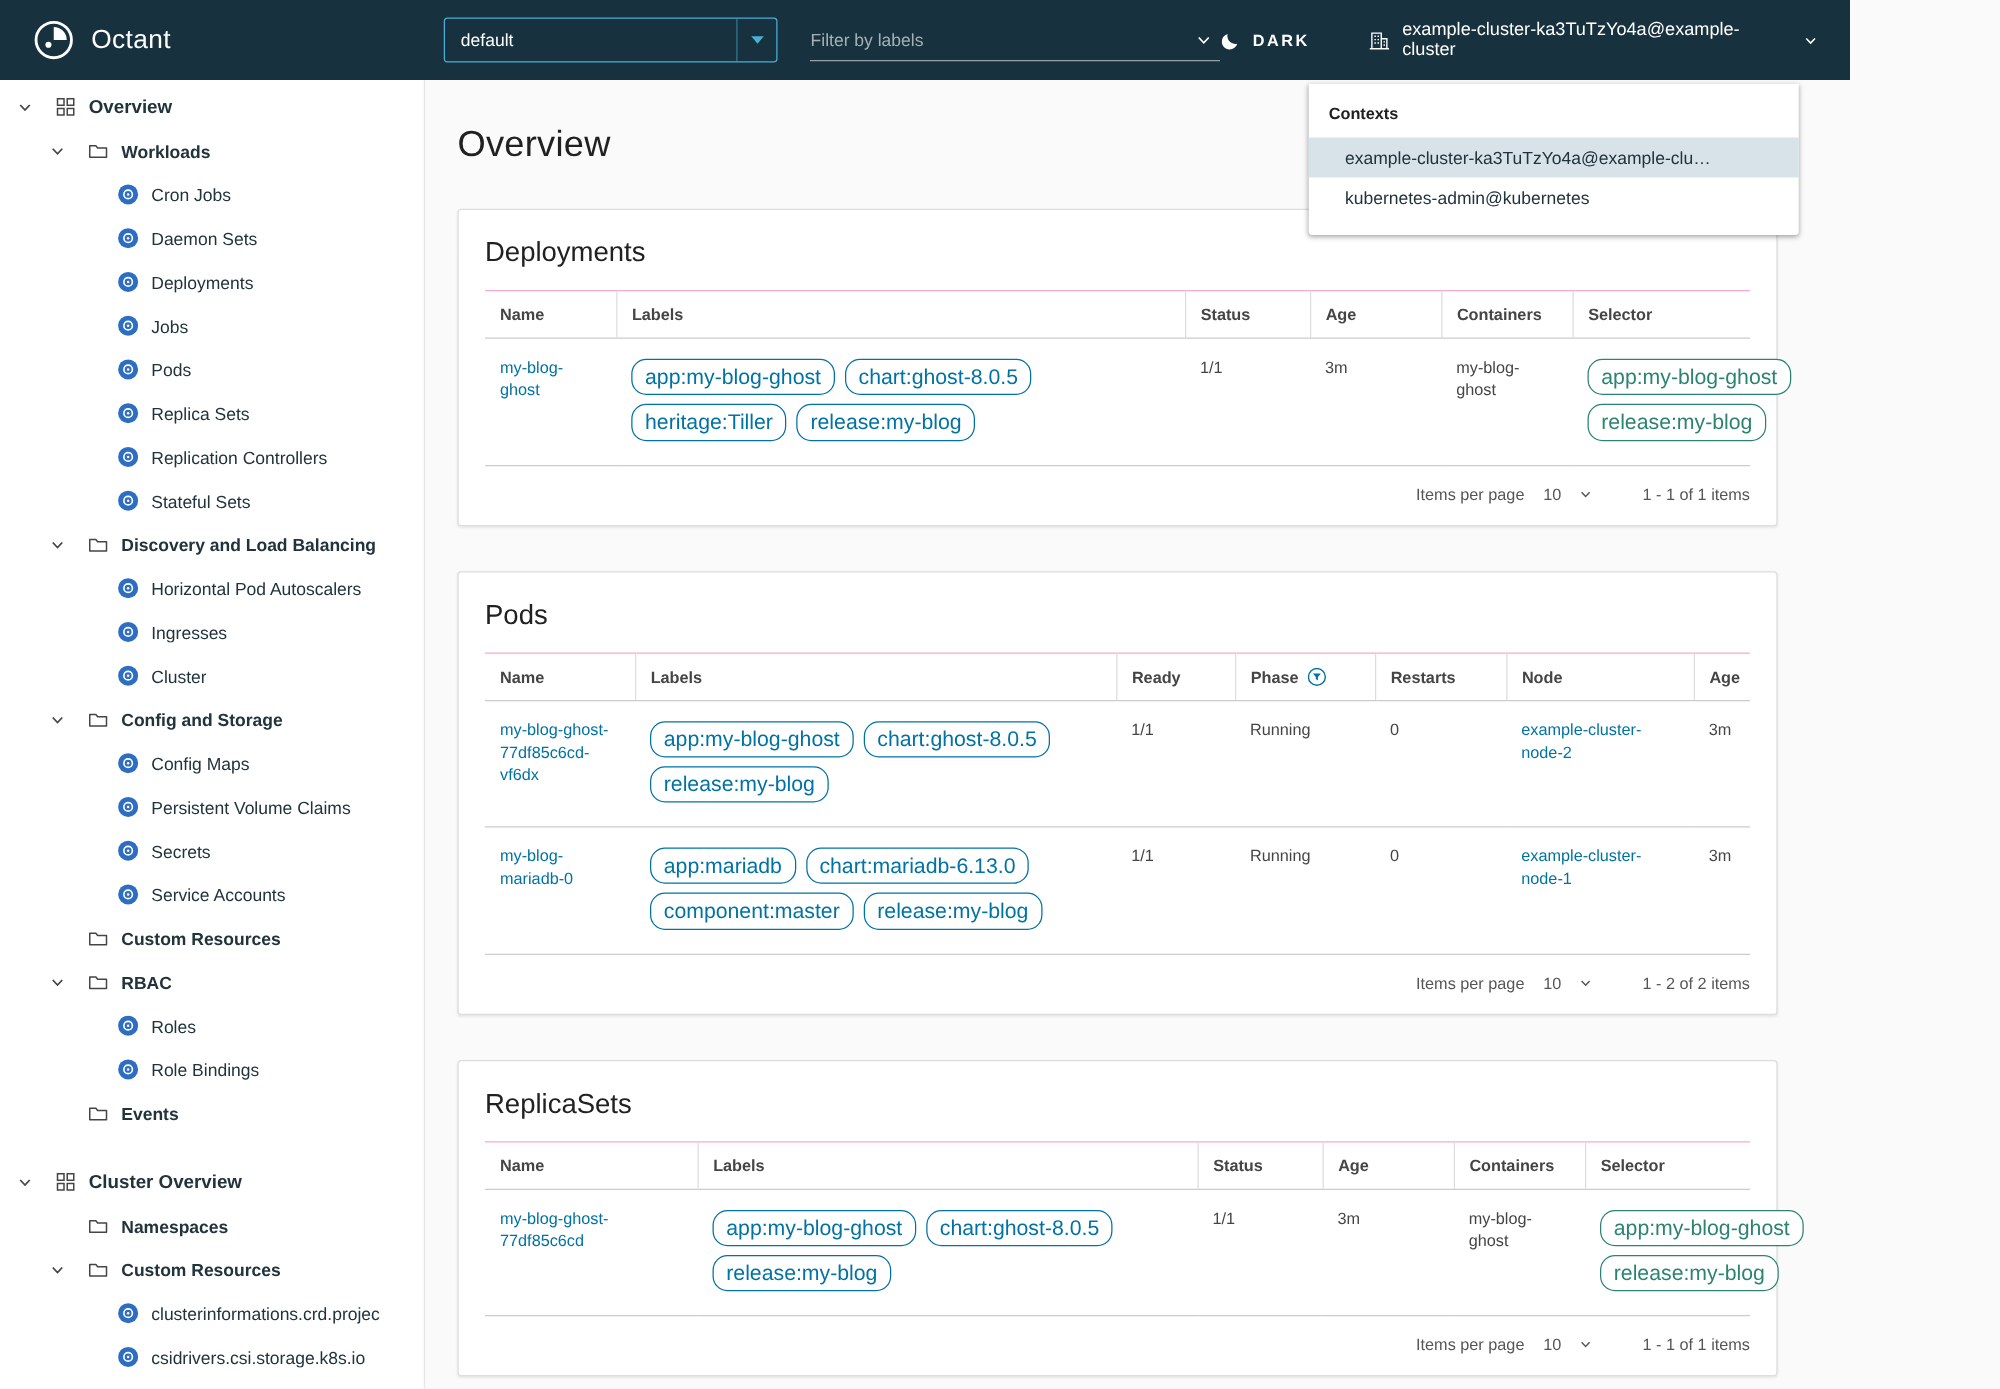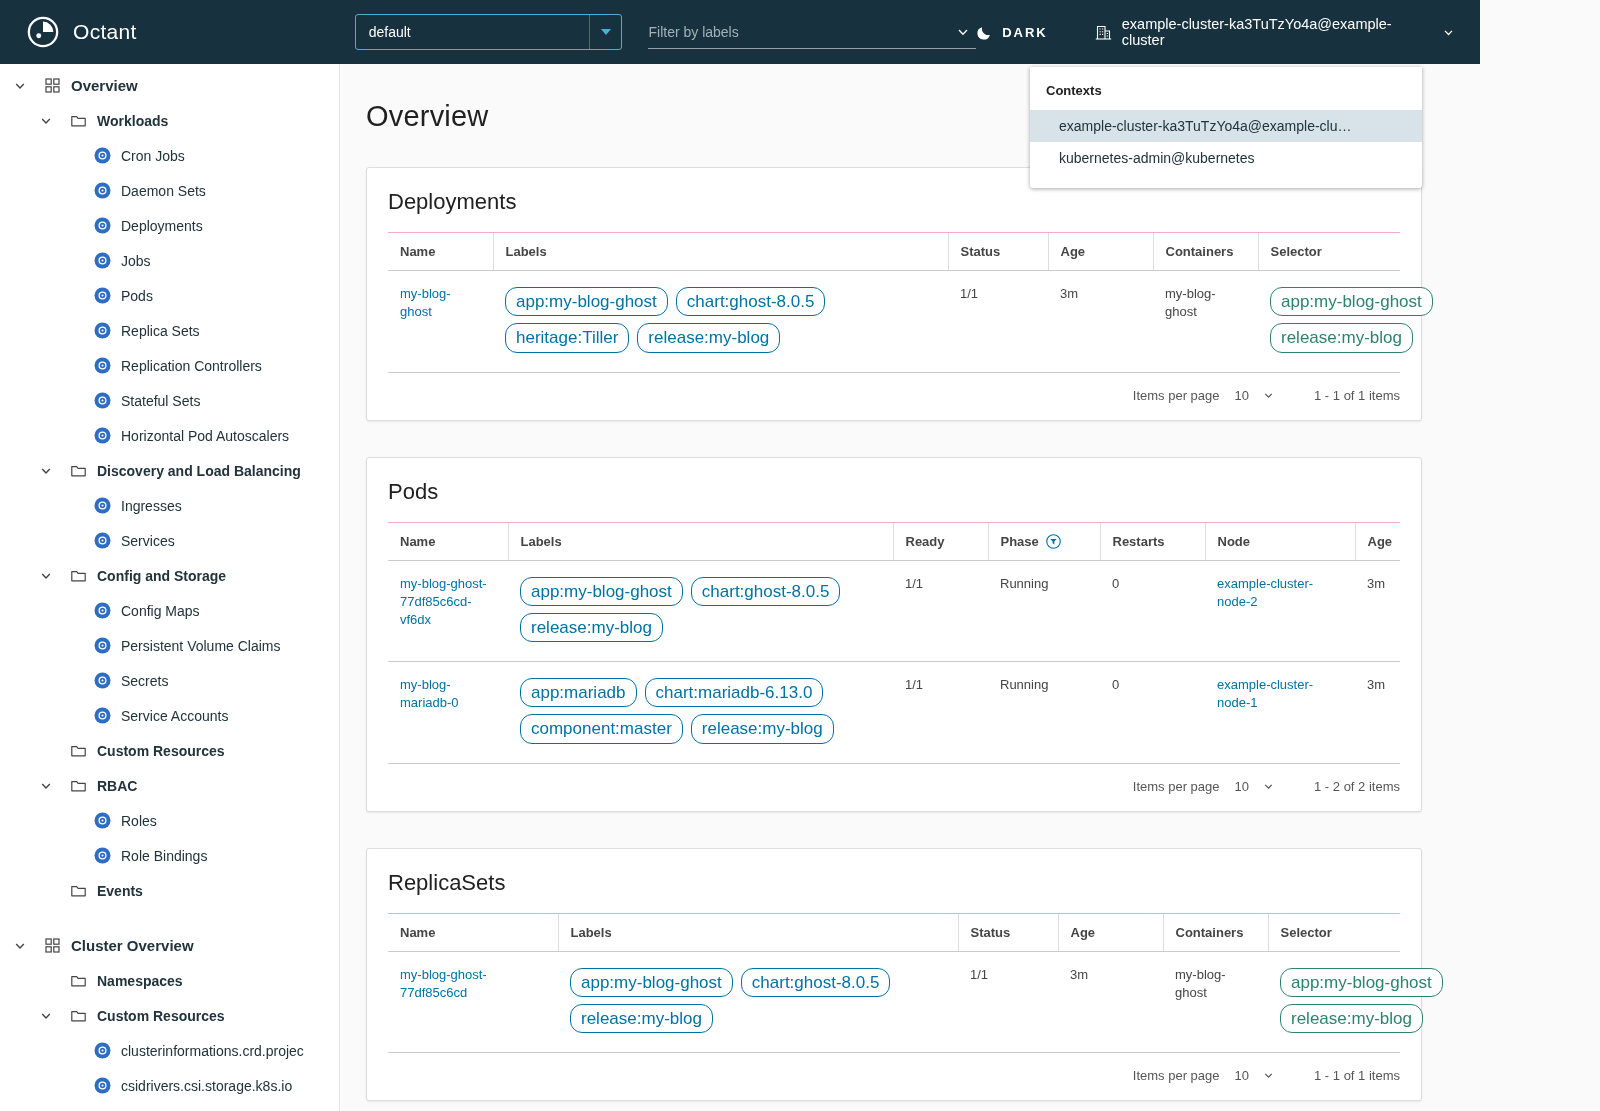"Contexts" .context-dropdown { right: 58px -> 41px }
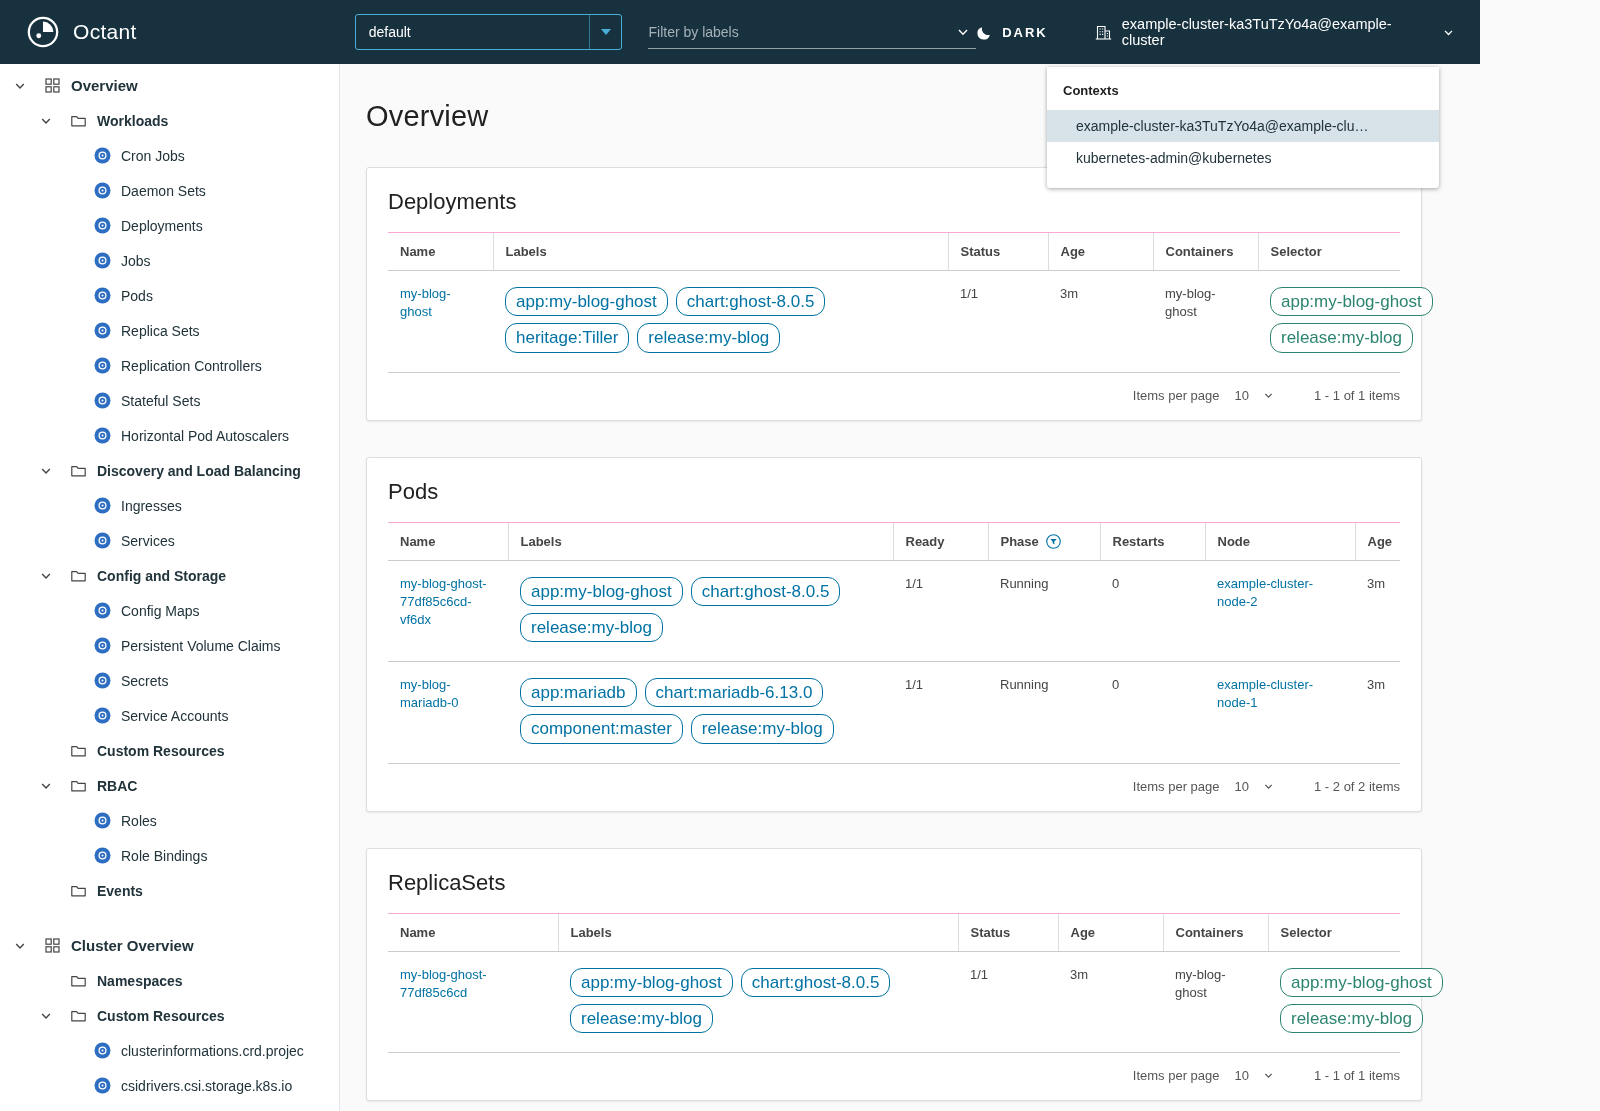"Horizontal Pod Autoscalers" div.side-item { order: before "Discovery and Load Balancing" -> after "Discovery and Load Balancing" }
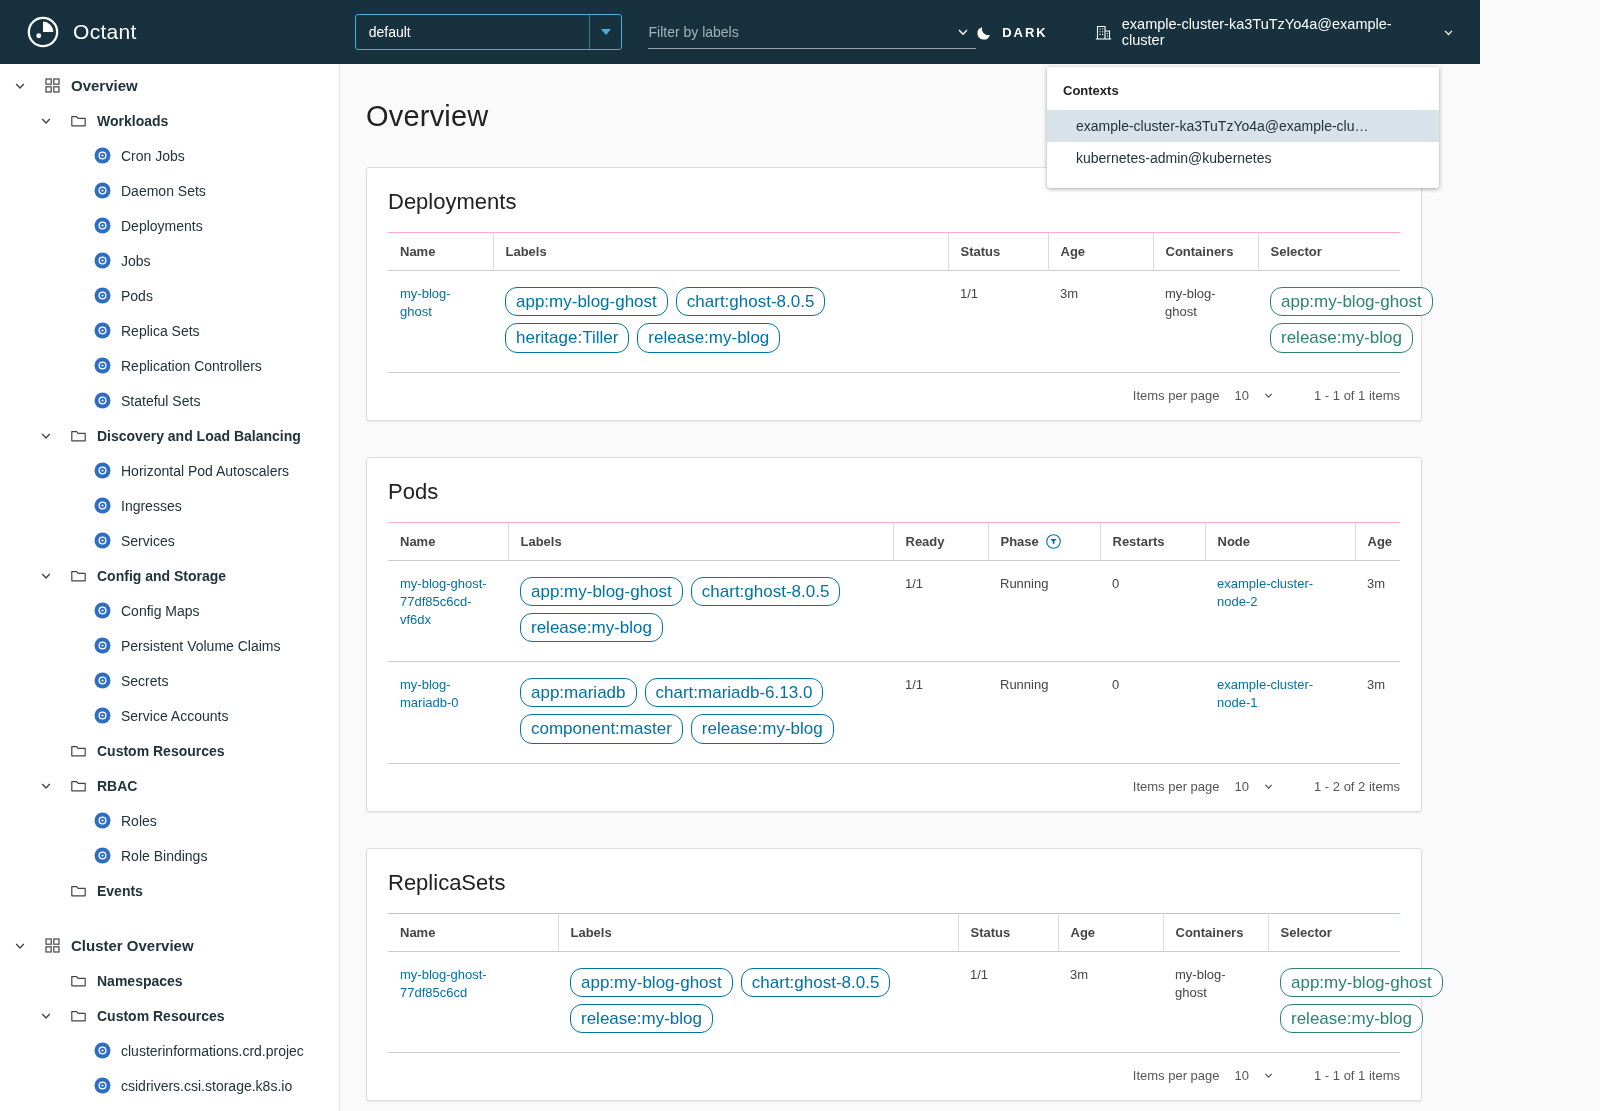"Services" span.side-label { text: Services -> Cluster }
